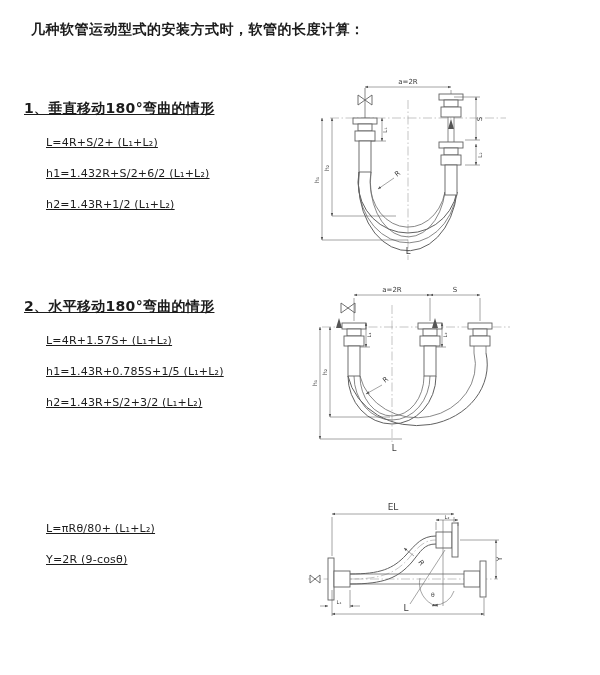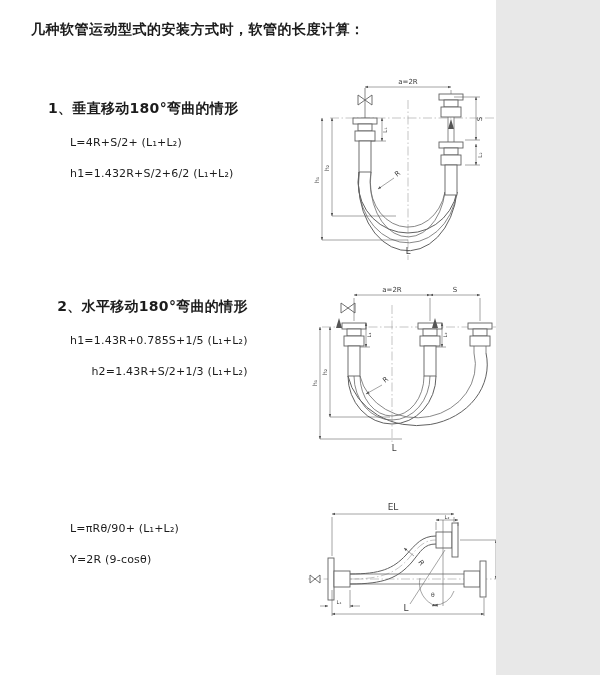"几种软管运动型式的安装方式时，软管的长度计算：" .page { width: 496px -> 600px }
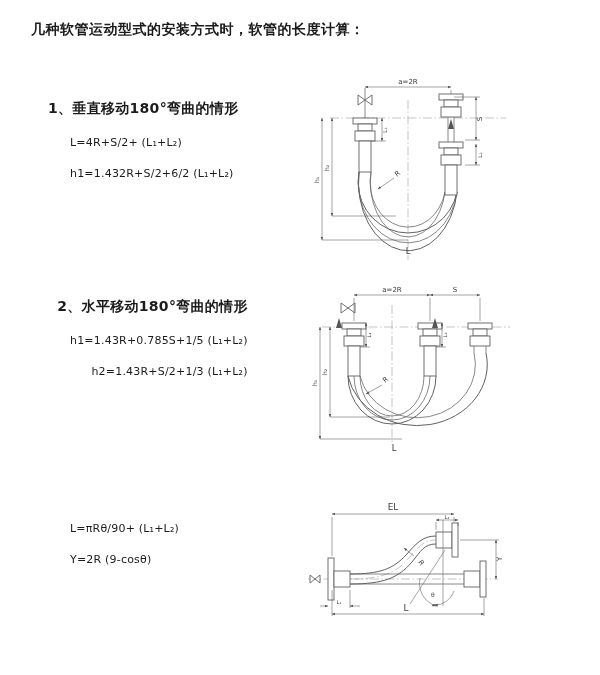"1、垂直移动180°弯曲的情形" .sec { left: 48px -> 24px; text-decoration: none -> underline }
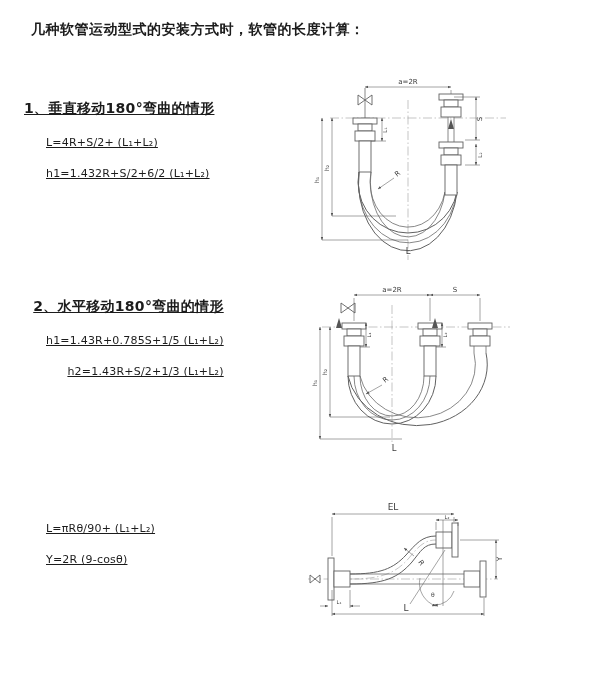"h2=1.43R+1/2 (L₁+L₂)" div.formula { html: none -> <div>h2=1.43R+1/2 (L₁+L₂)</div> }
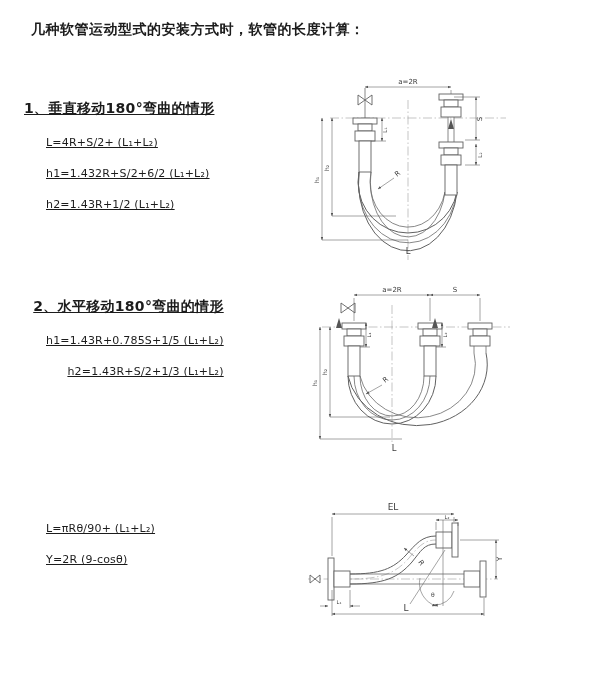"2、水平移动180°弯曲的情形" div.sec { text-align: right -> none }
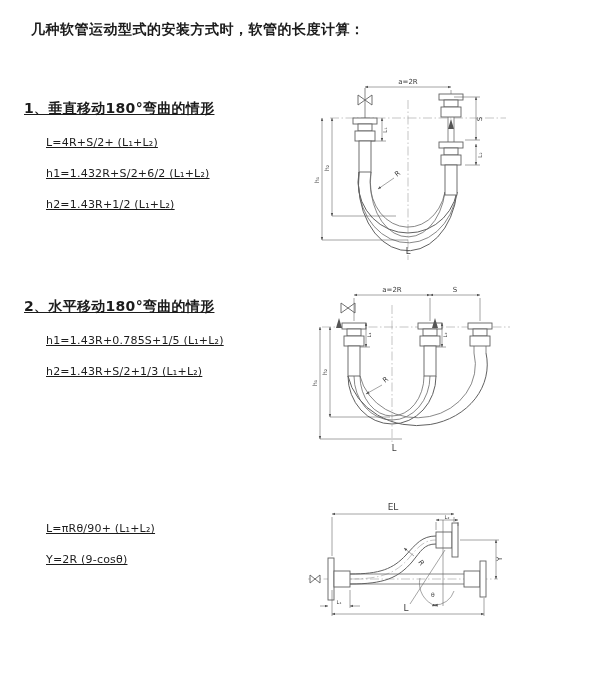"L=4R+1.57S+ (L₁+L₂)" div.formula { html: none -> <div>L=4R+1.57S+ (L₁+L₂)</div> }
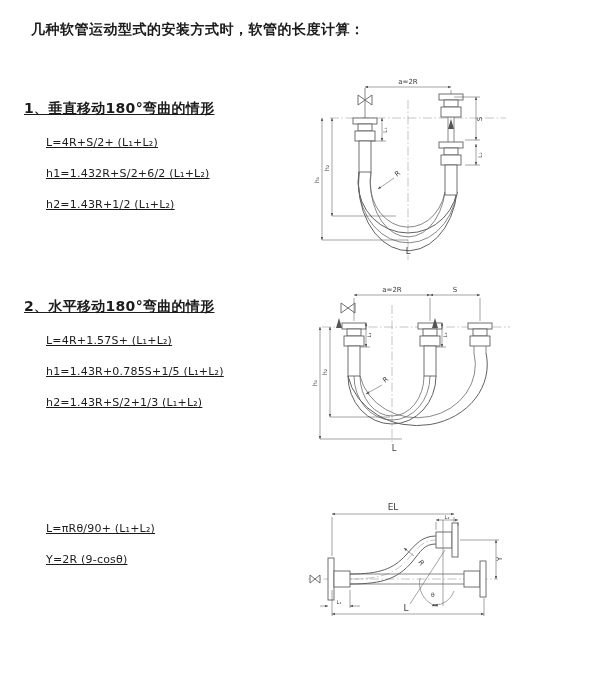"h2=1.43R+S/2+1/3 (L₁+L₂)" div.formula { text: 1.43R+S/2+1/3 -> 1.43R+S/2+3/2 }
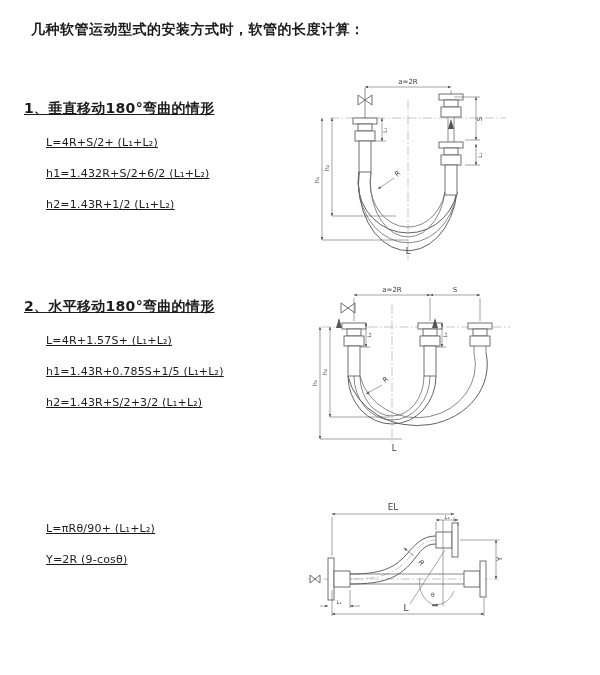"L=πRθ/90+ (L₁+L₂)" div.formula { text: πRθ/90+ -> πRθ/80+ }
